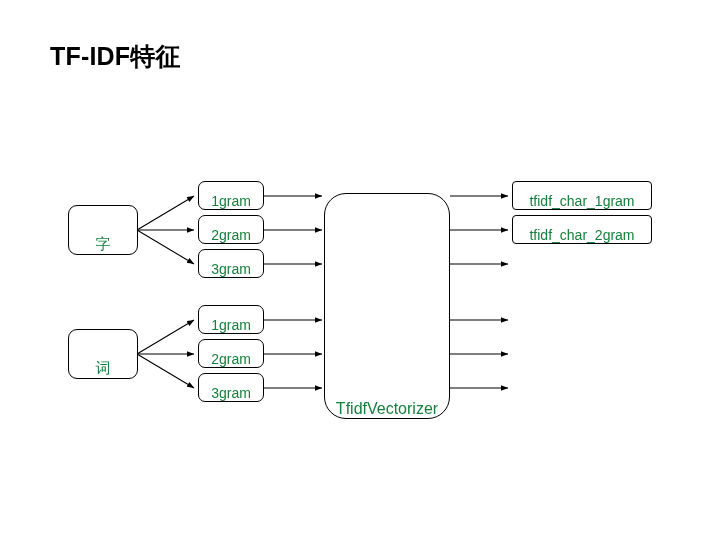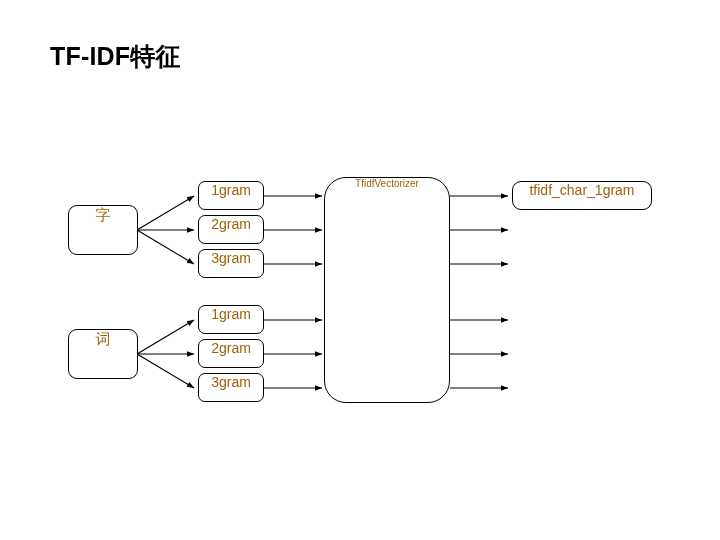"1gram" .node-box { align-items: flex-start -> flex-end; color: #a16207 -> #15803d }
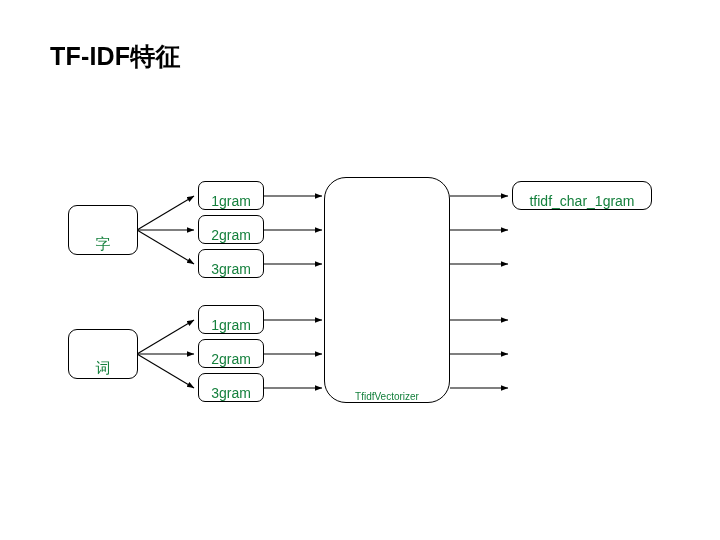"tfidf_char_1gram" .output-box { border-radius: 9px -> 4px }
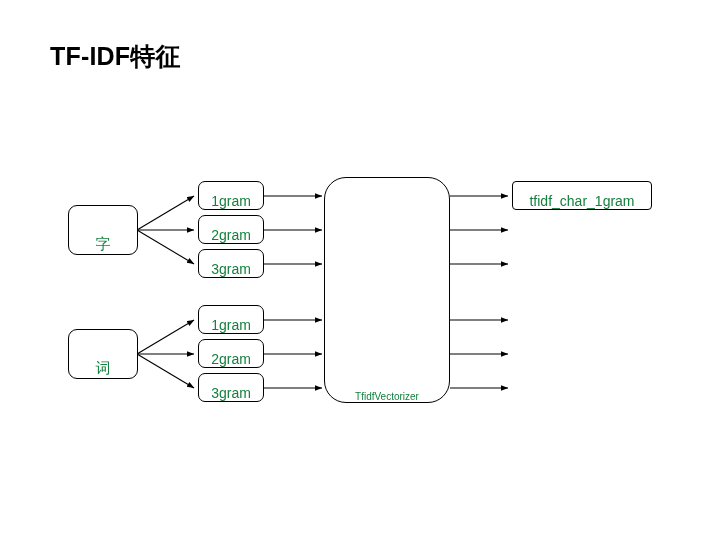"tfidf_char_2gram" div.node-box { html: none -> <div> <span>tfidf_char_2gram</span> </div> }
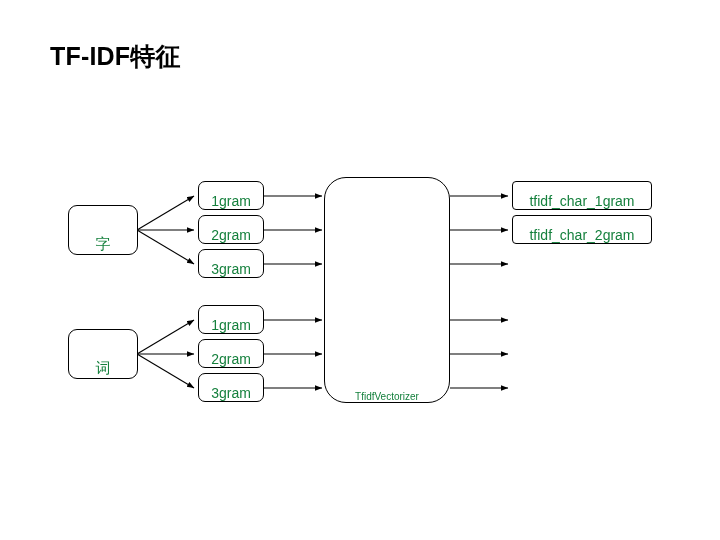"TfidfVectorizer" .vectorizer-box { font-size: 10px -> 16px; margin-top: none -> 16px }
